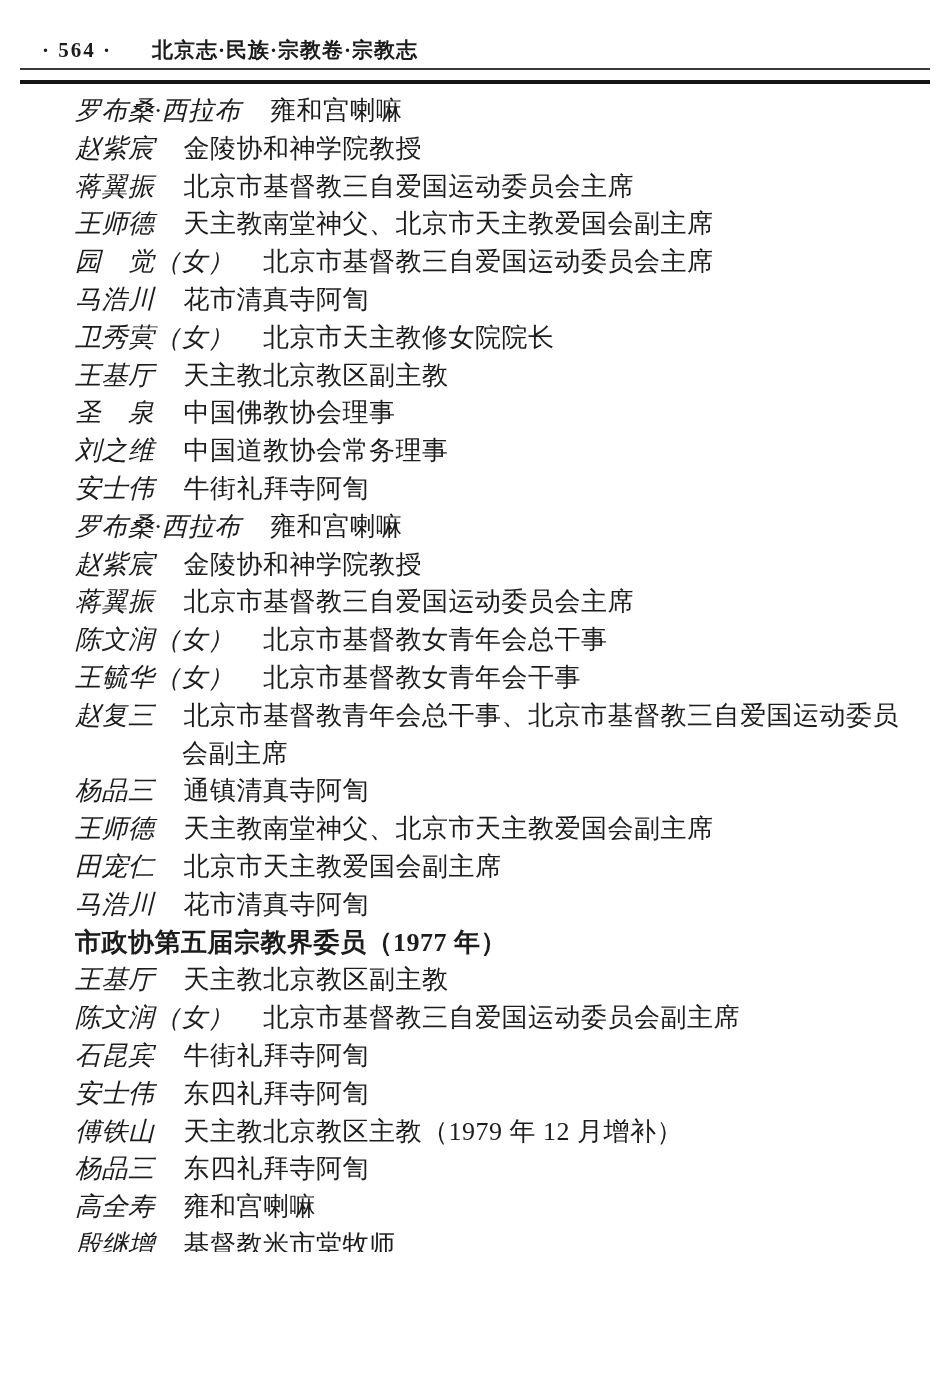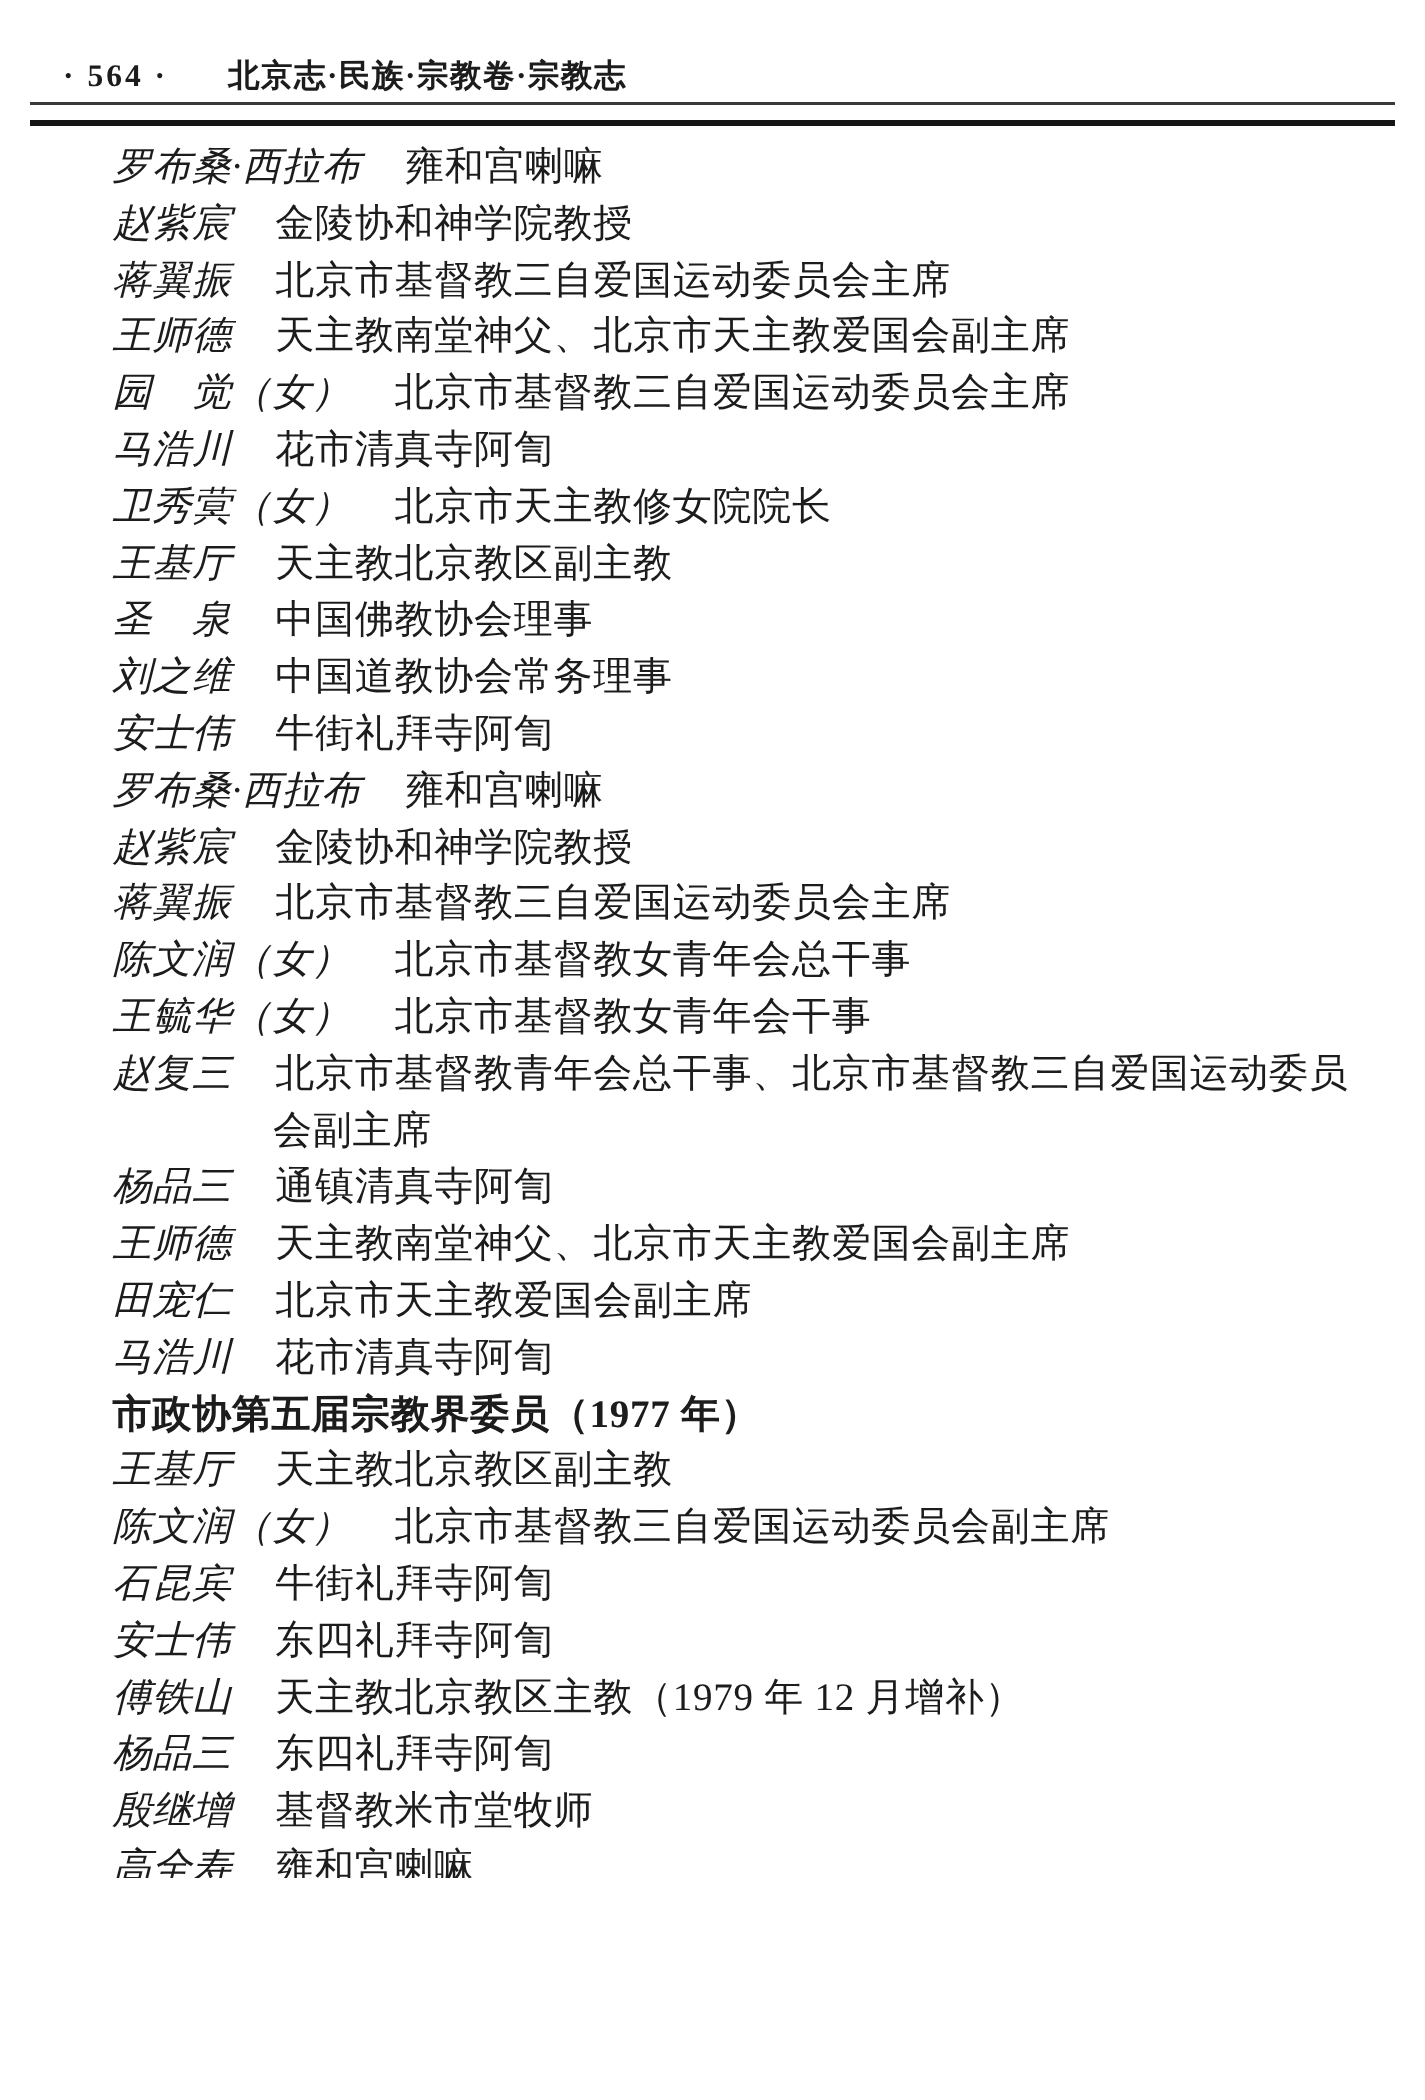"殷继增 基督教米市堂牧师" div.row { order: before "高全寿 雍和宫喇嘛" -> after "高全寿 雍和宫喇嘛" }
